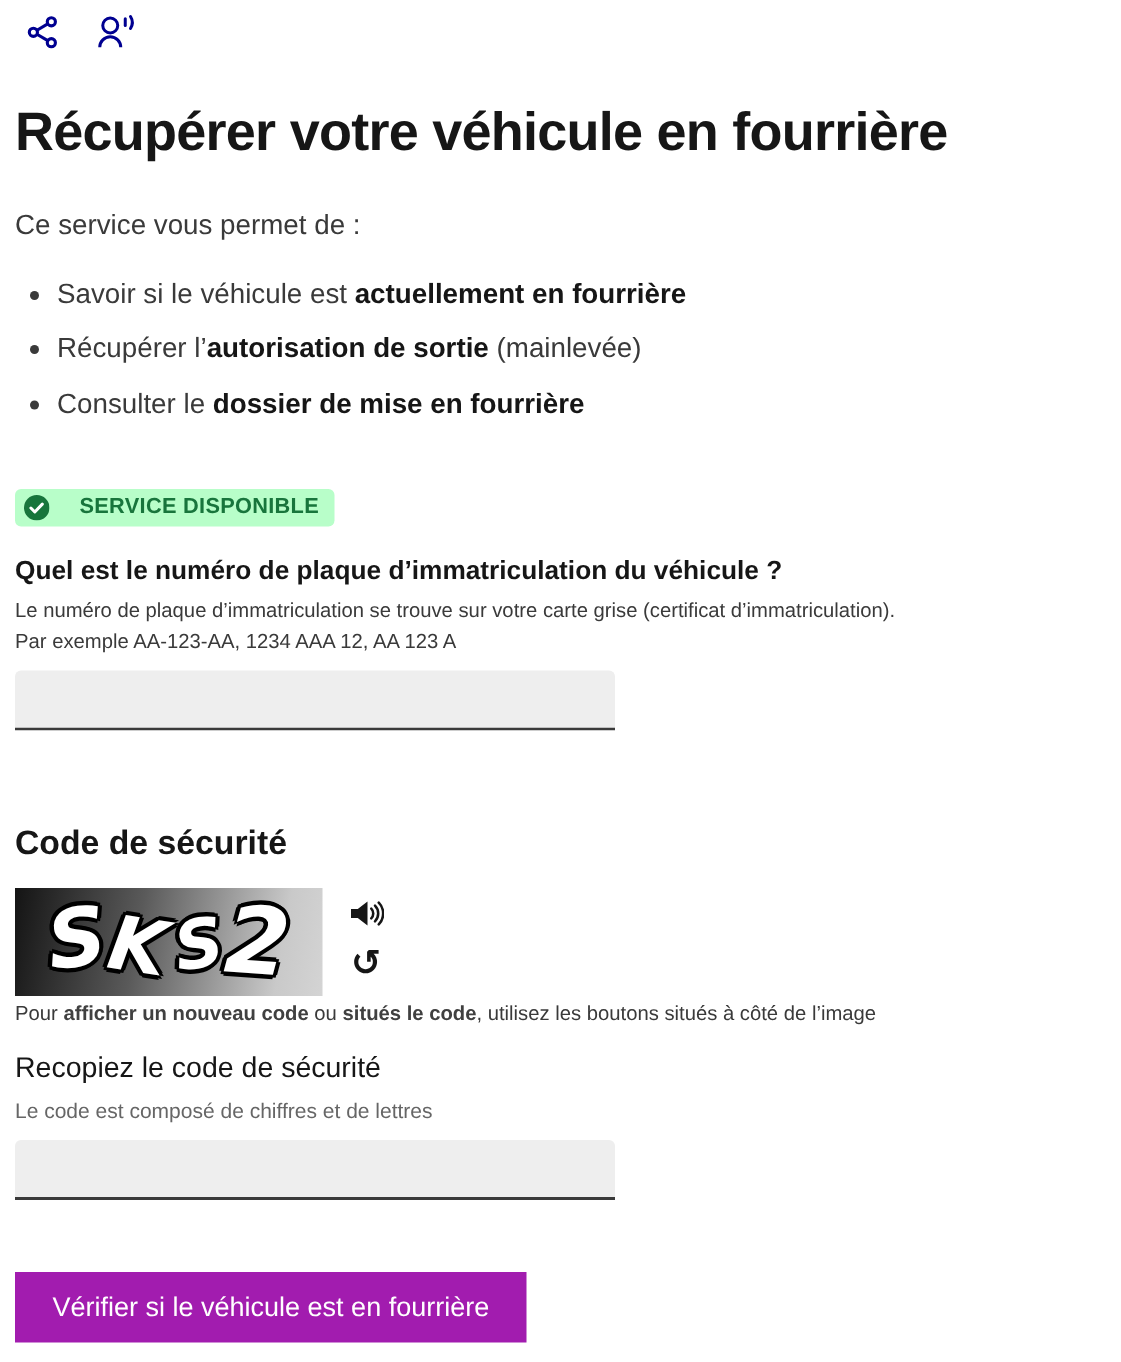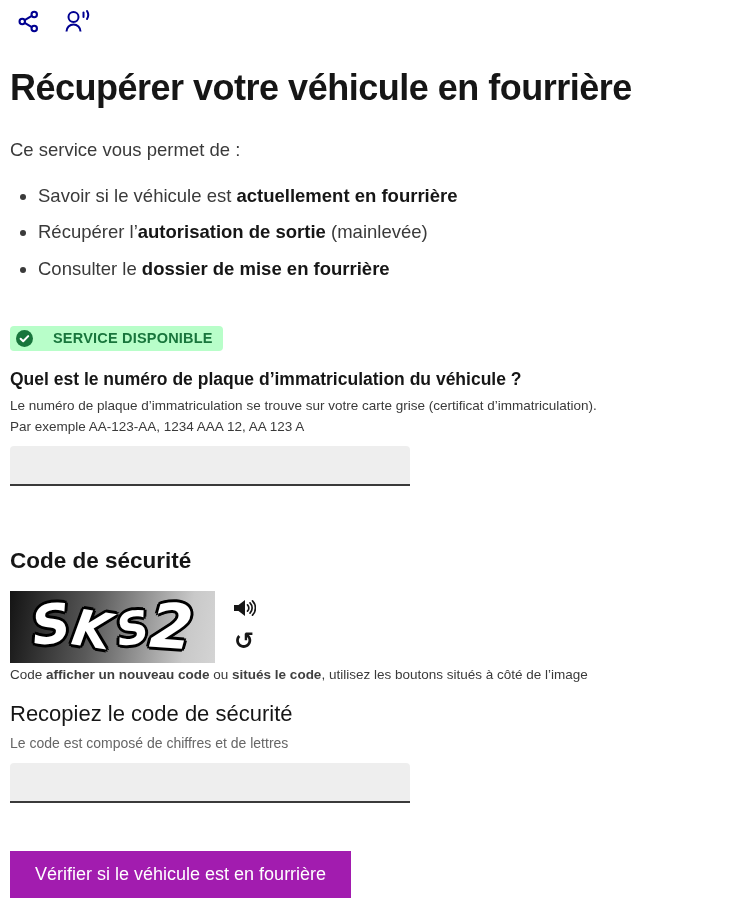"Code" span { text: Code -> Pour }
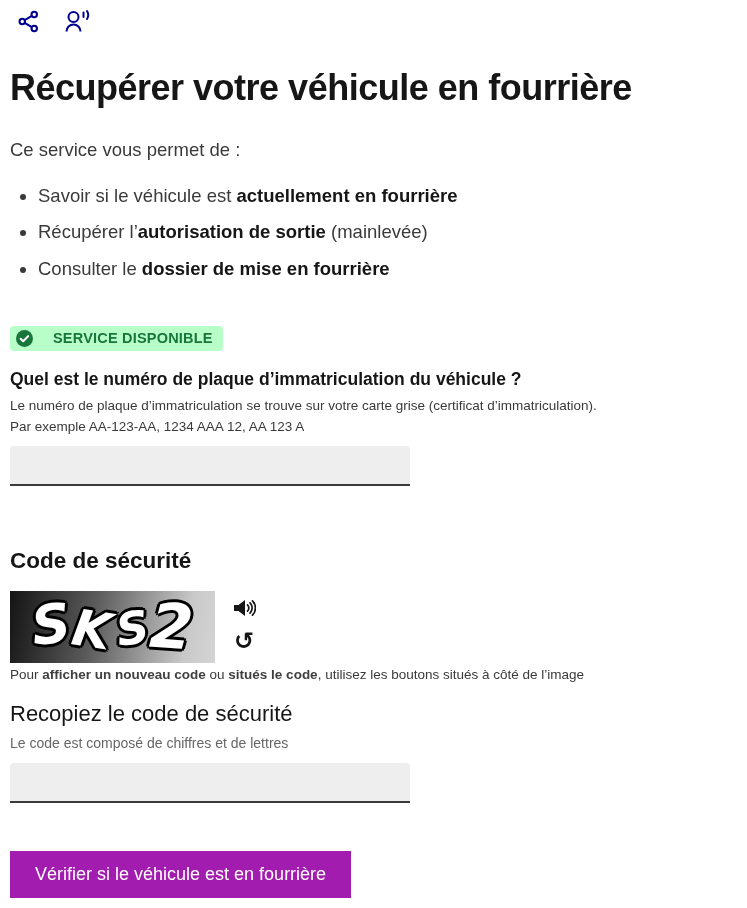"Recopiez le code de sécurité" .copy-label { font-size: 22px -> 19px }
